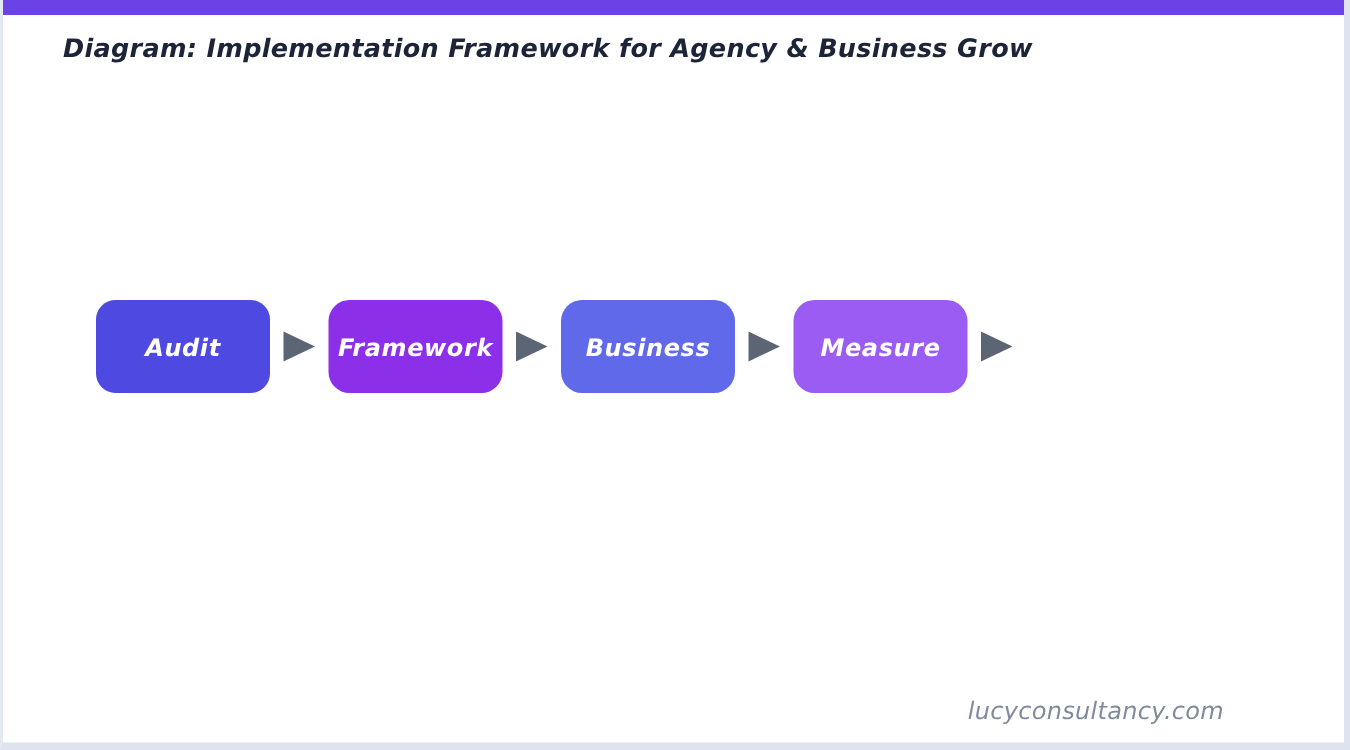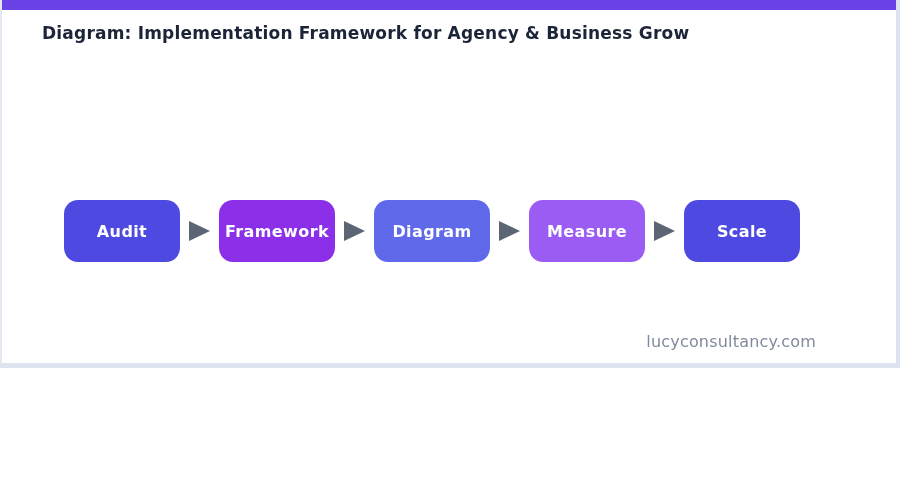"Diagram: Implementation Framework for" .canvas { font-style: none -> italic; height: 368px -> 500px }
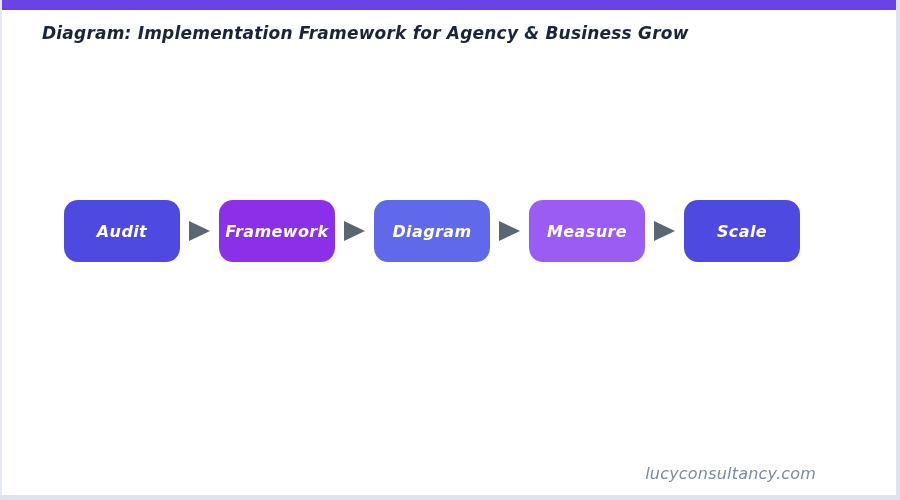"Audit" div.step-box { border-radius: none -> 13px }
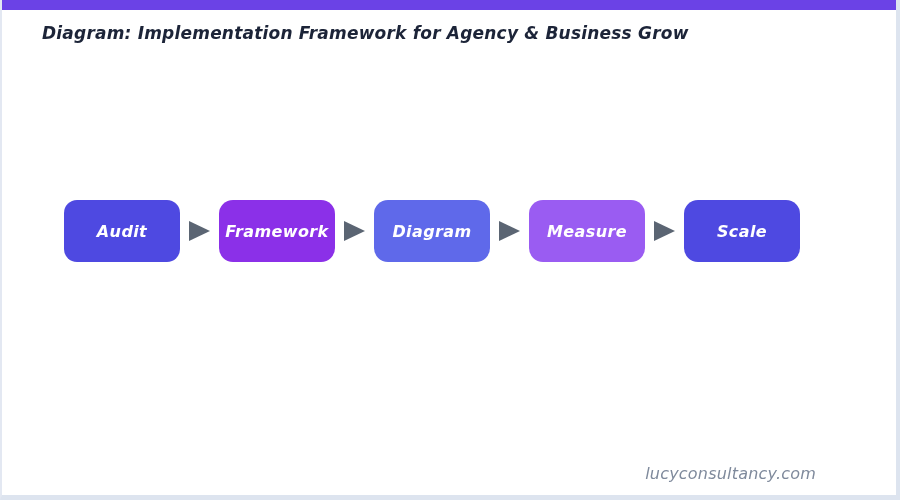"Diagram" span.step-label { text: Diagram -> Business }
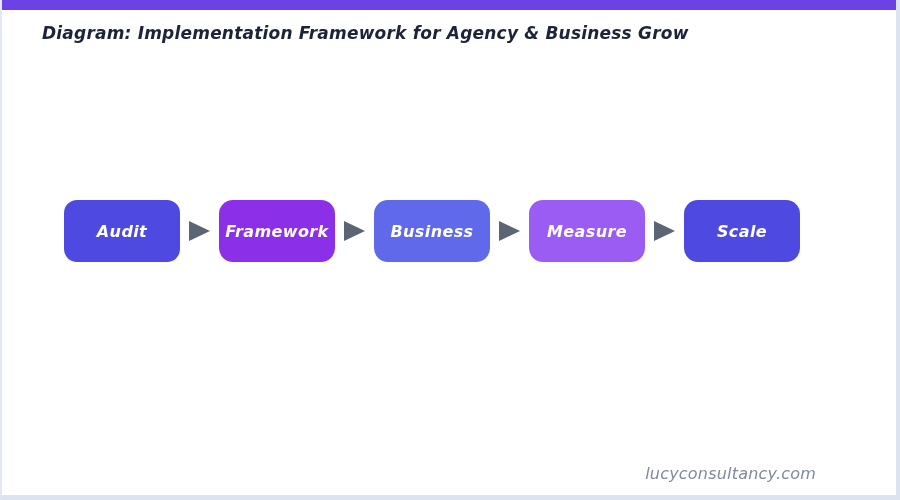"Scale" div.step-box { html: <div> <span>Scale</span> </div> -> none }
